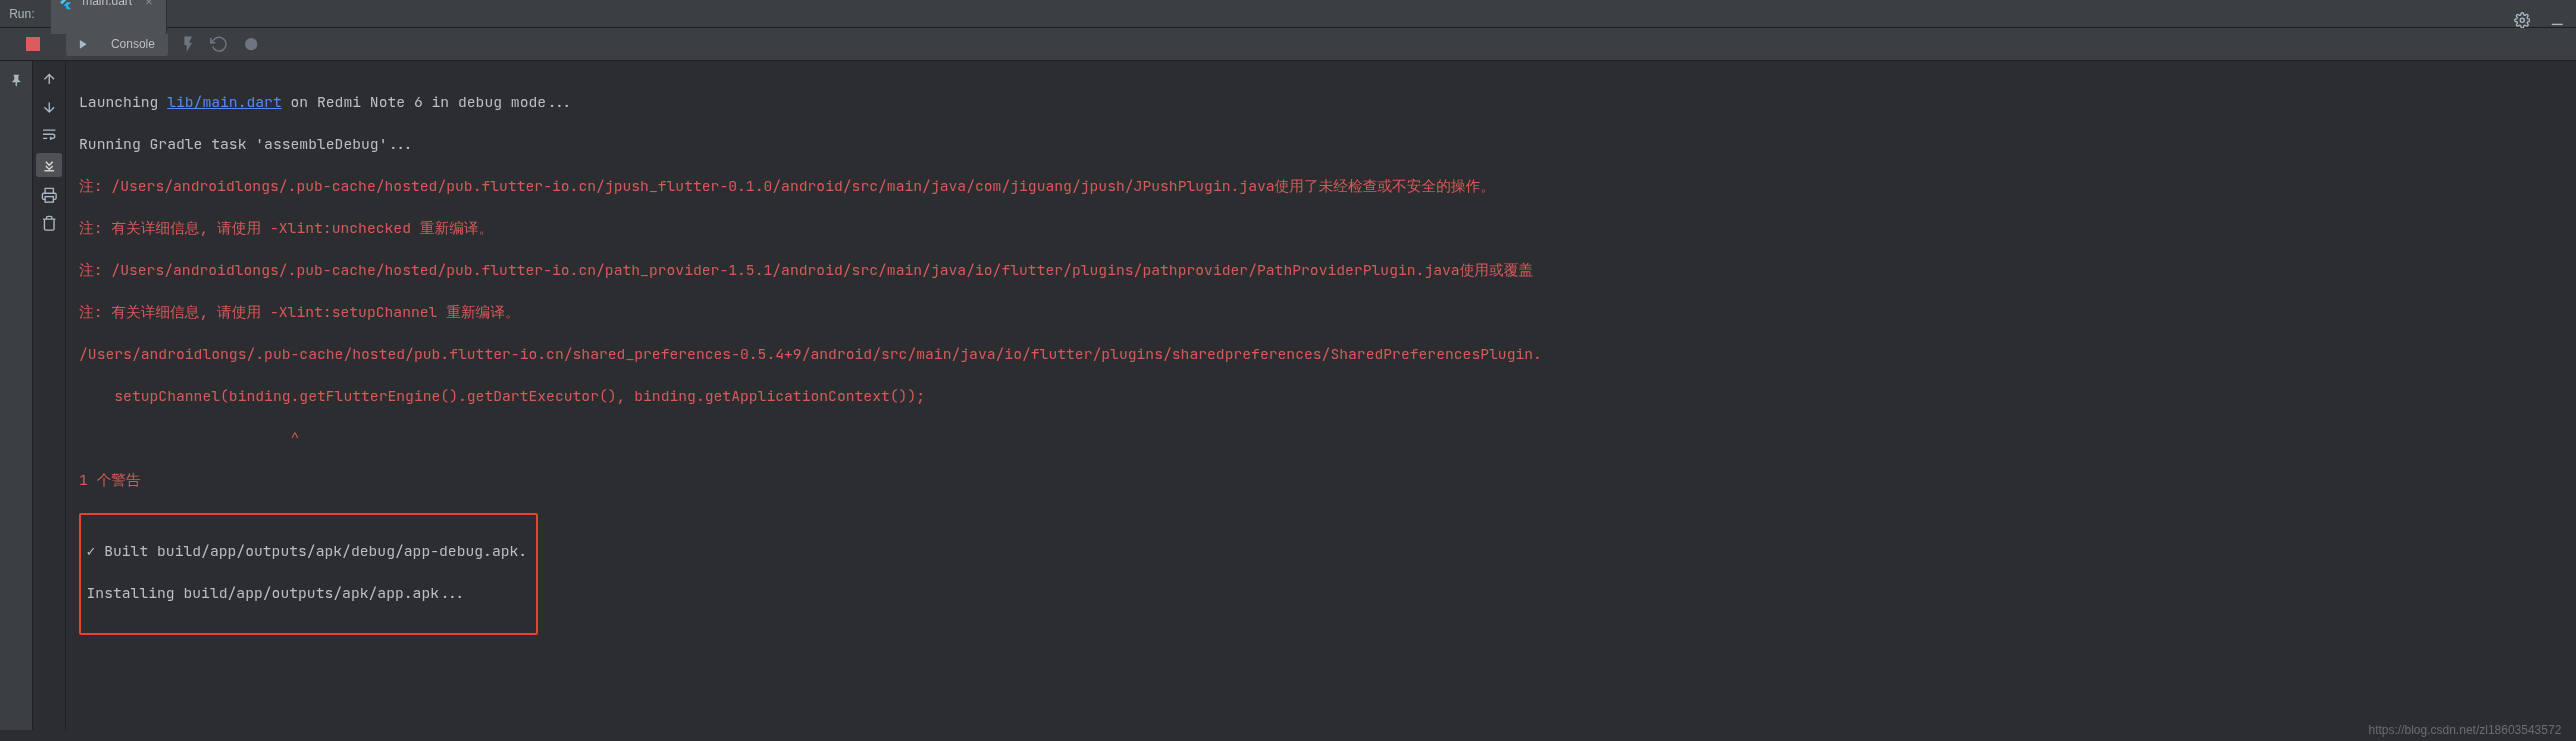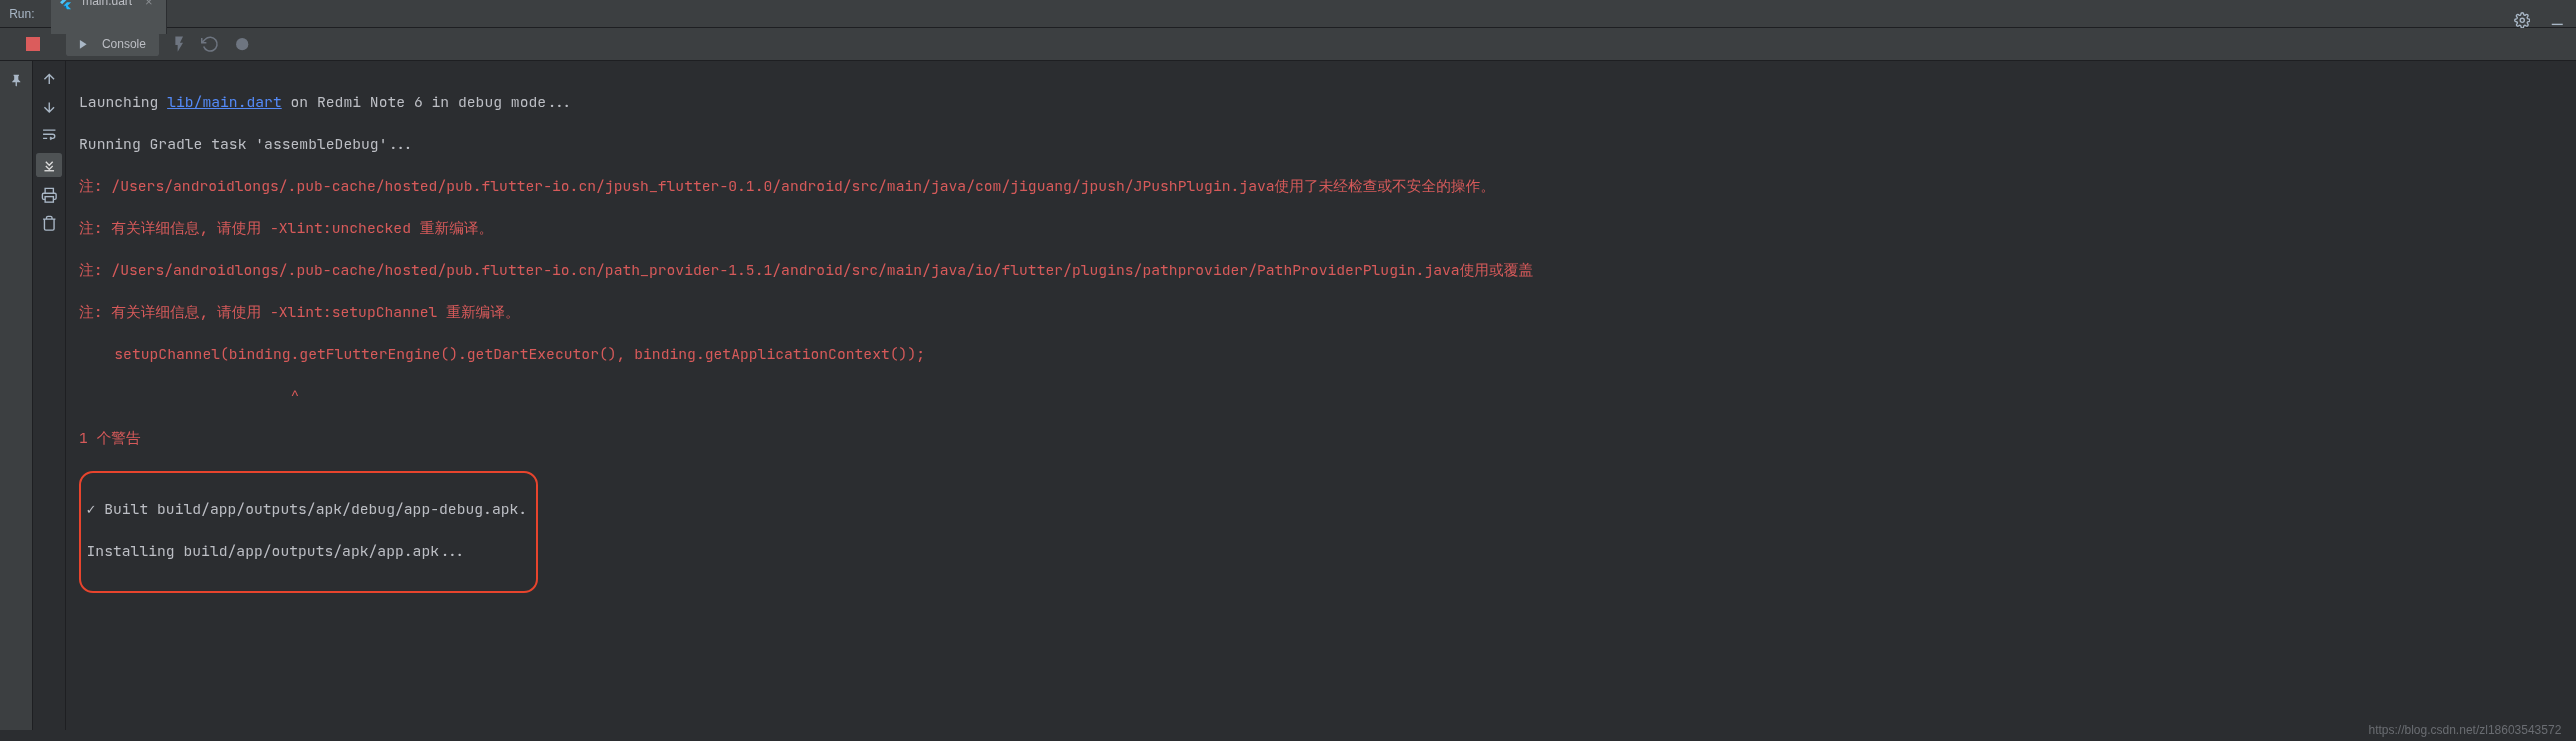"Console" .console-btn { gap: 12px -> 21px }
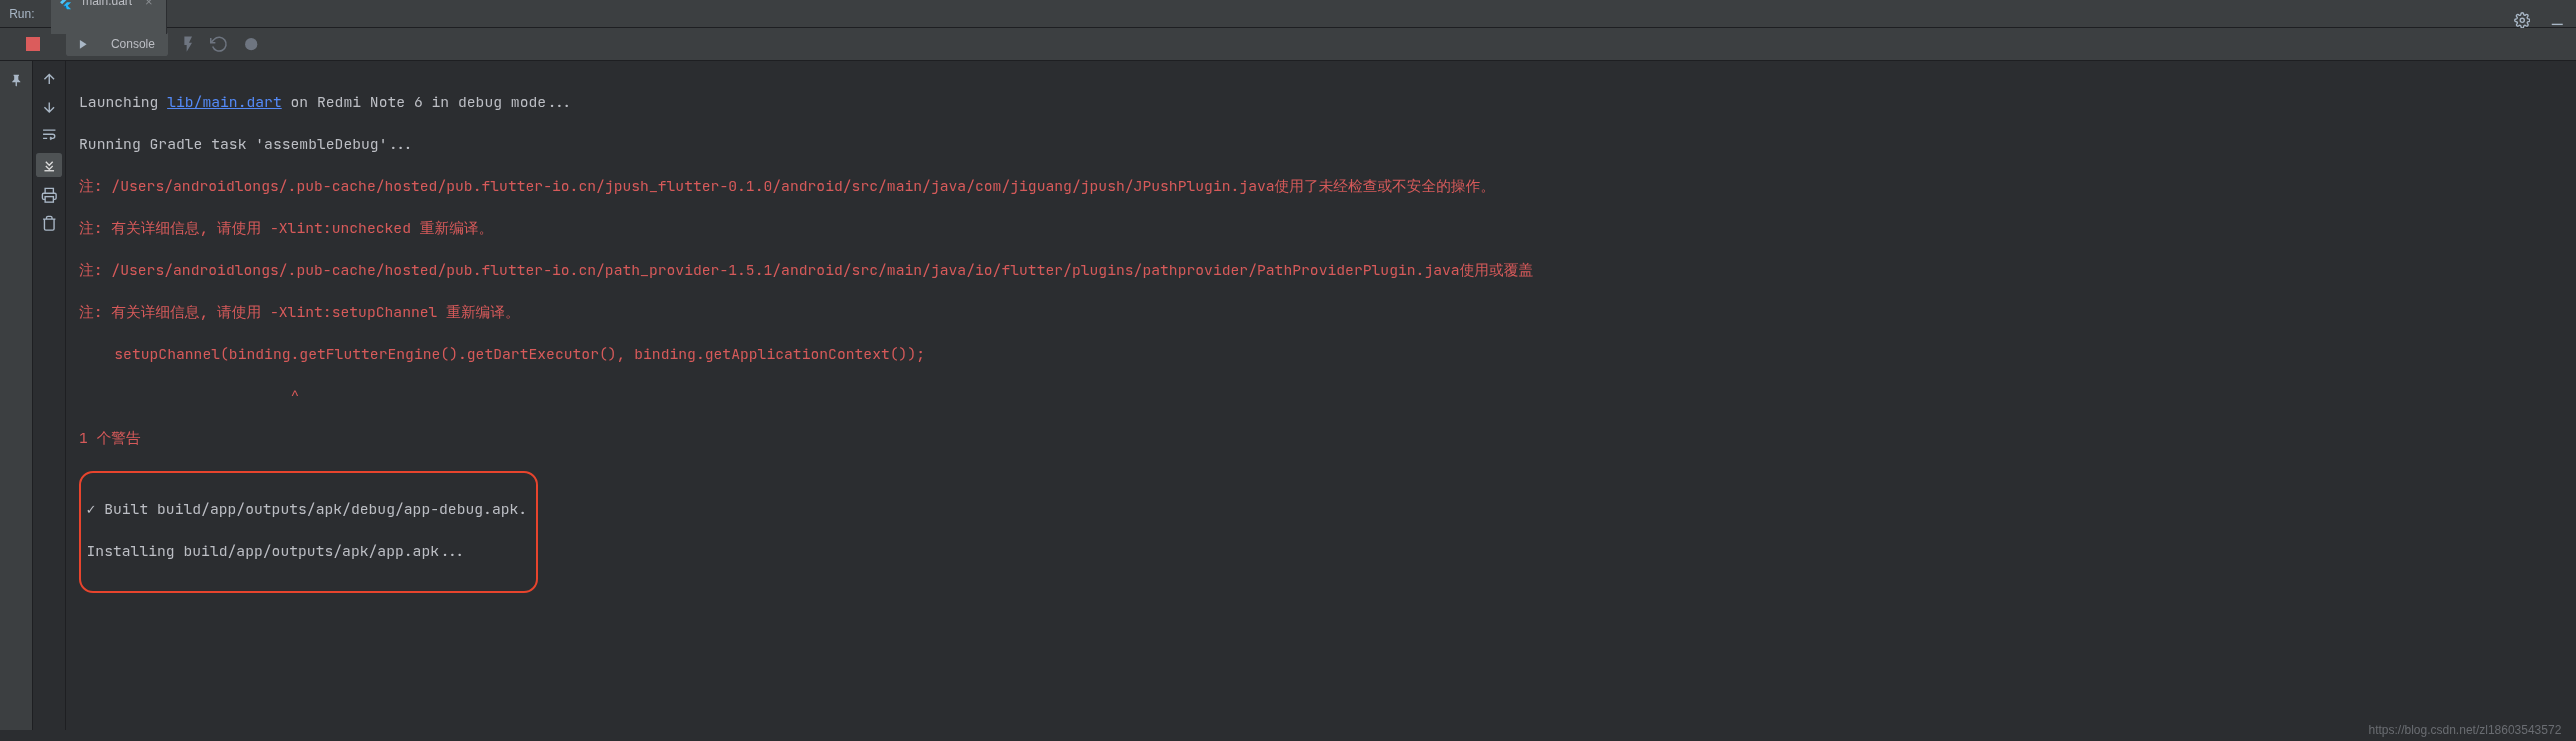"/Users/androidlongs/.pub-cache/hosted/pu" div.line { html: none -> <div>/Users/androidlongs/.pub-cache/hosted/pub.flutter-io.cn/shared_preferences-0.5.4+9/android/src/main/java/io/flutter/plugins/sharedpreferences/SharedPreferencesPlugin.</div> }
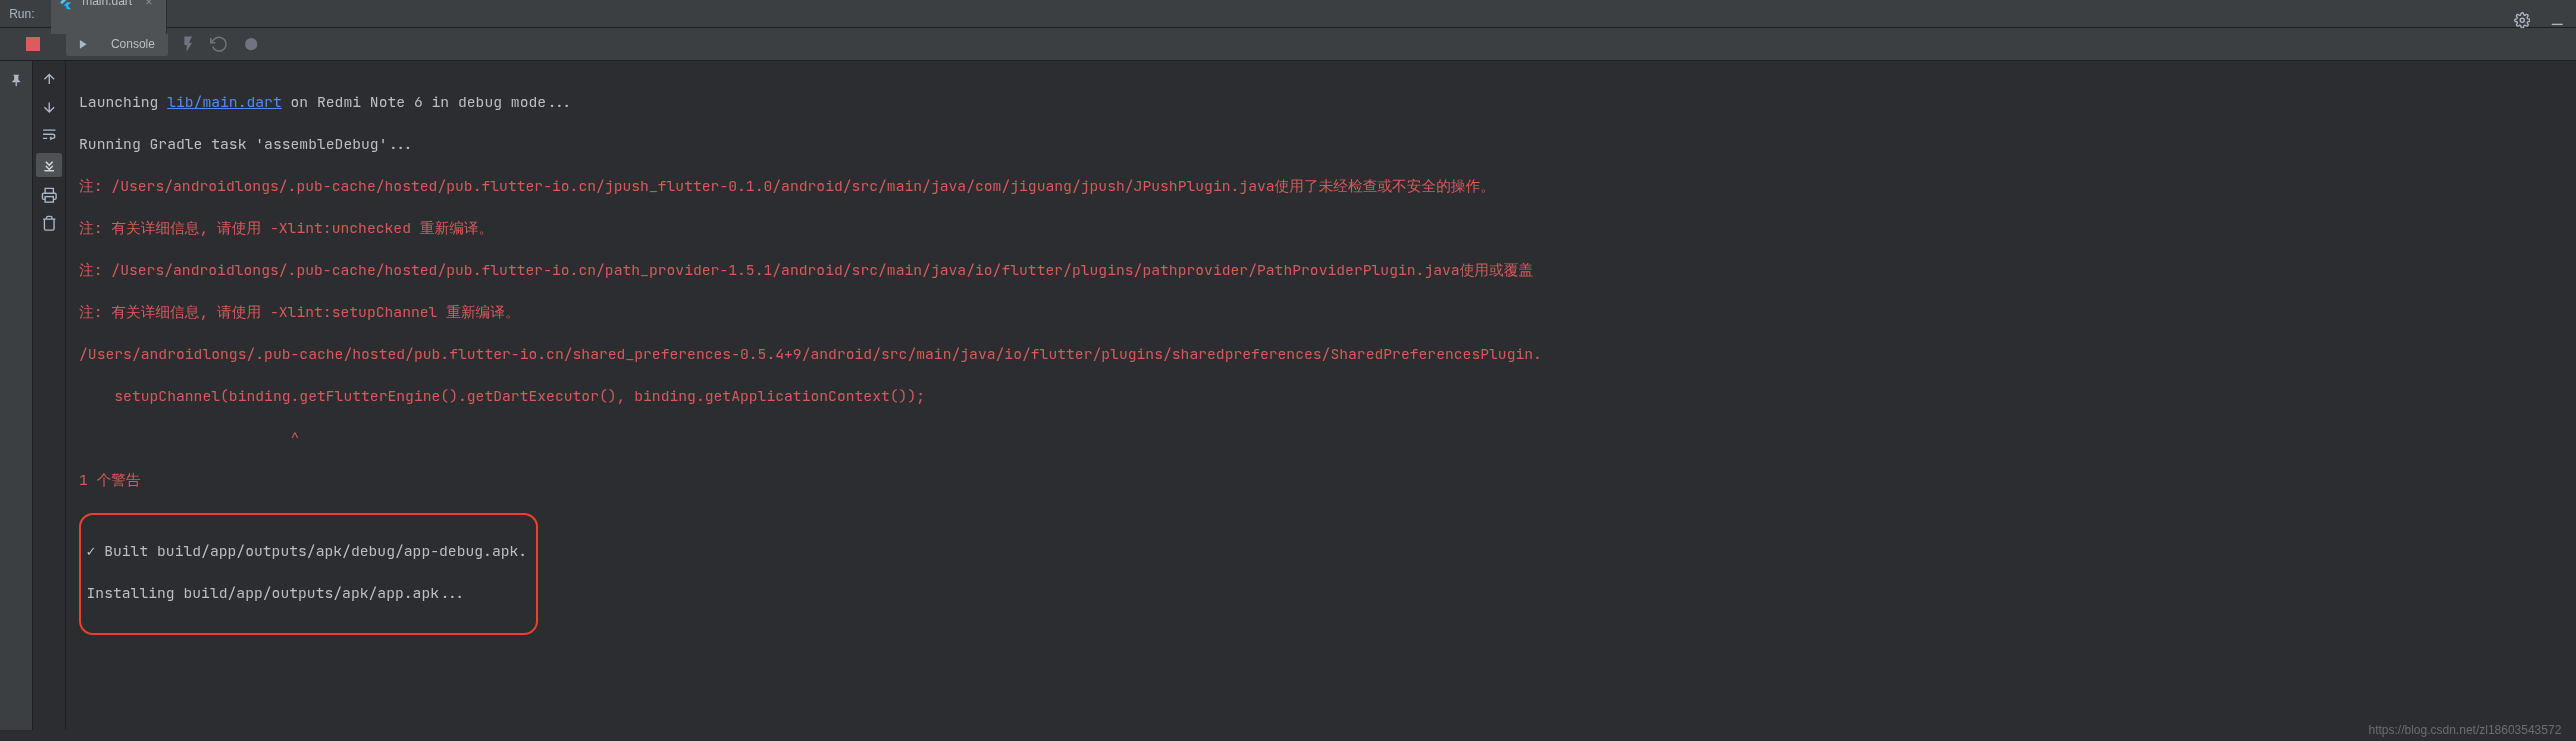"✓ Built" .highlight-box { border-radius: 14px -> 2px }
